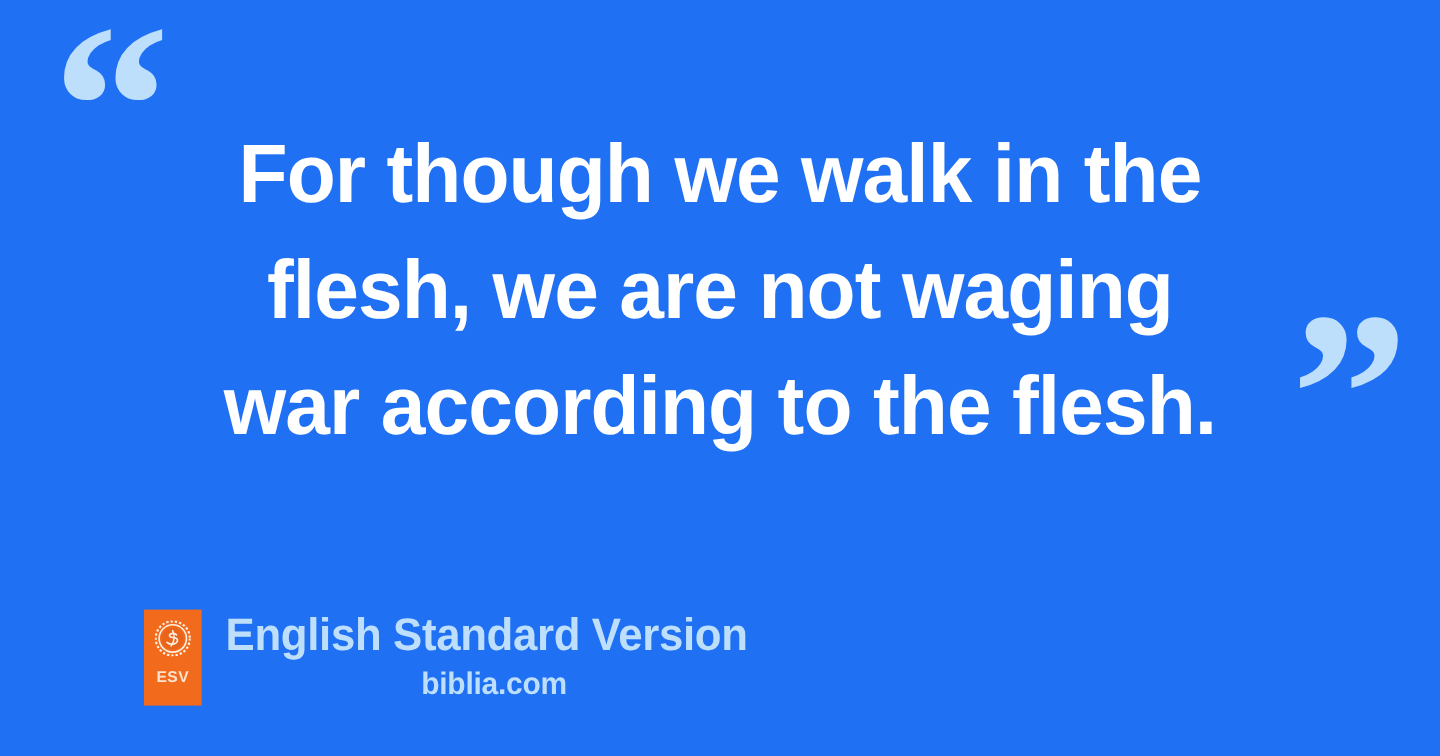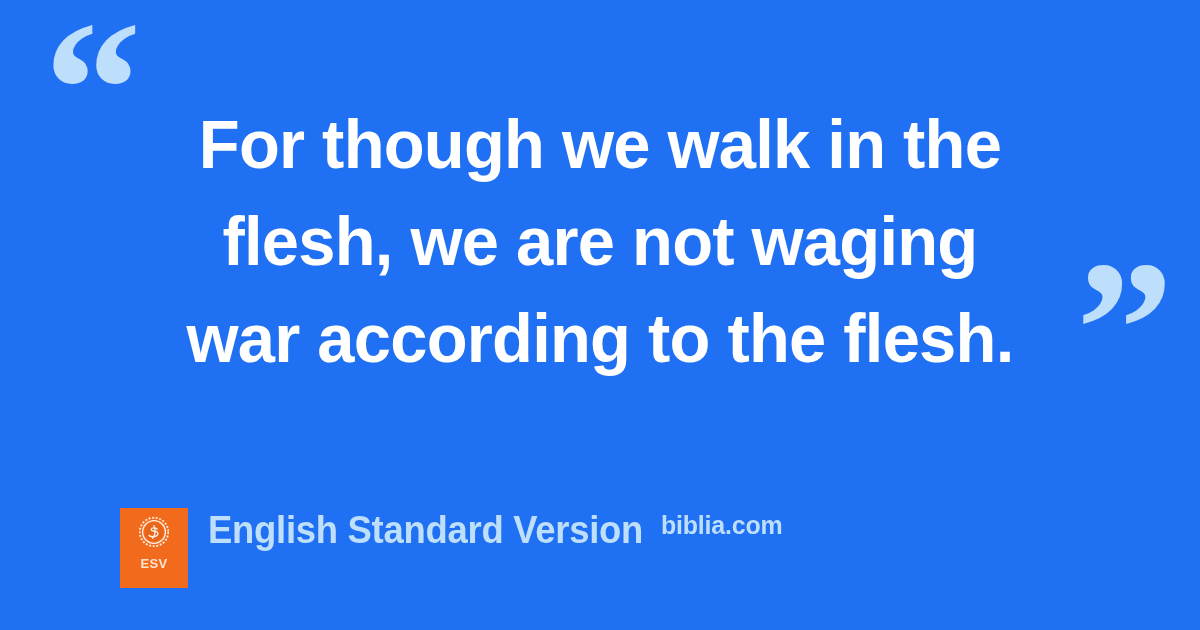"English Standard Version" #attribution-text { align-items: none -> center; flex-direction: none -> column }
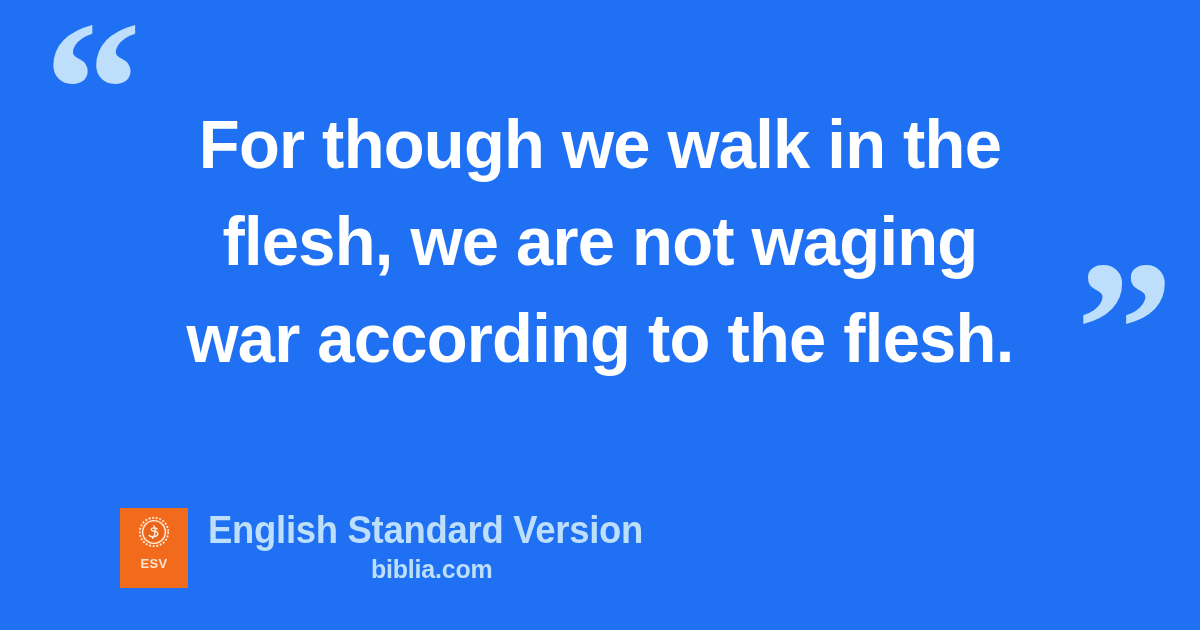"ESV" #esv-logo { width: 68px -> 48px }
